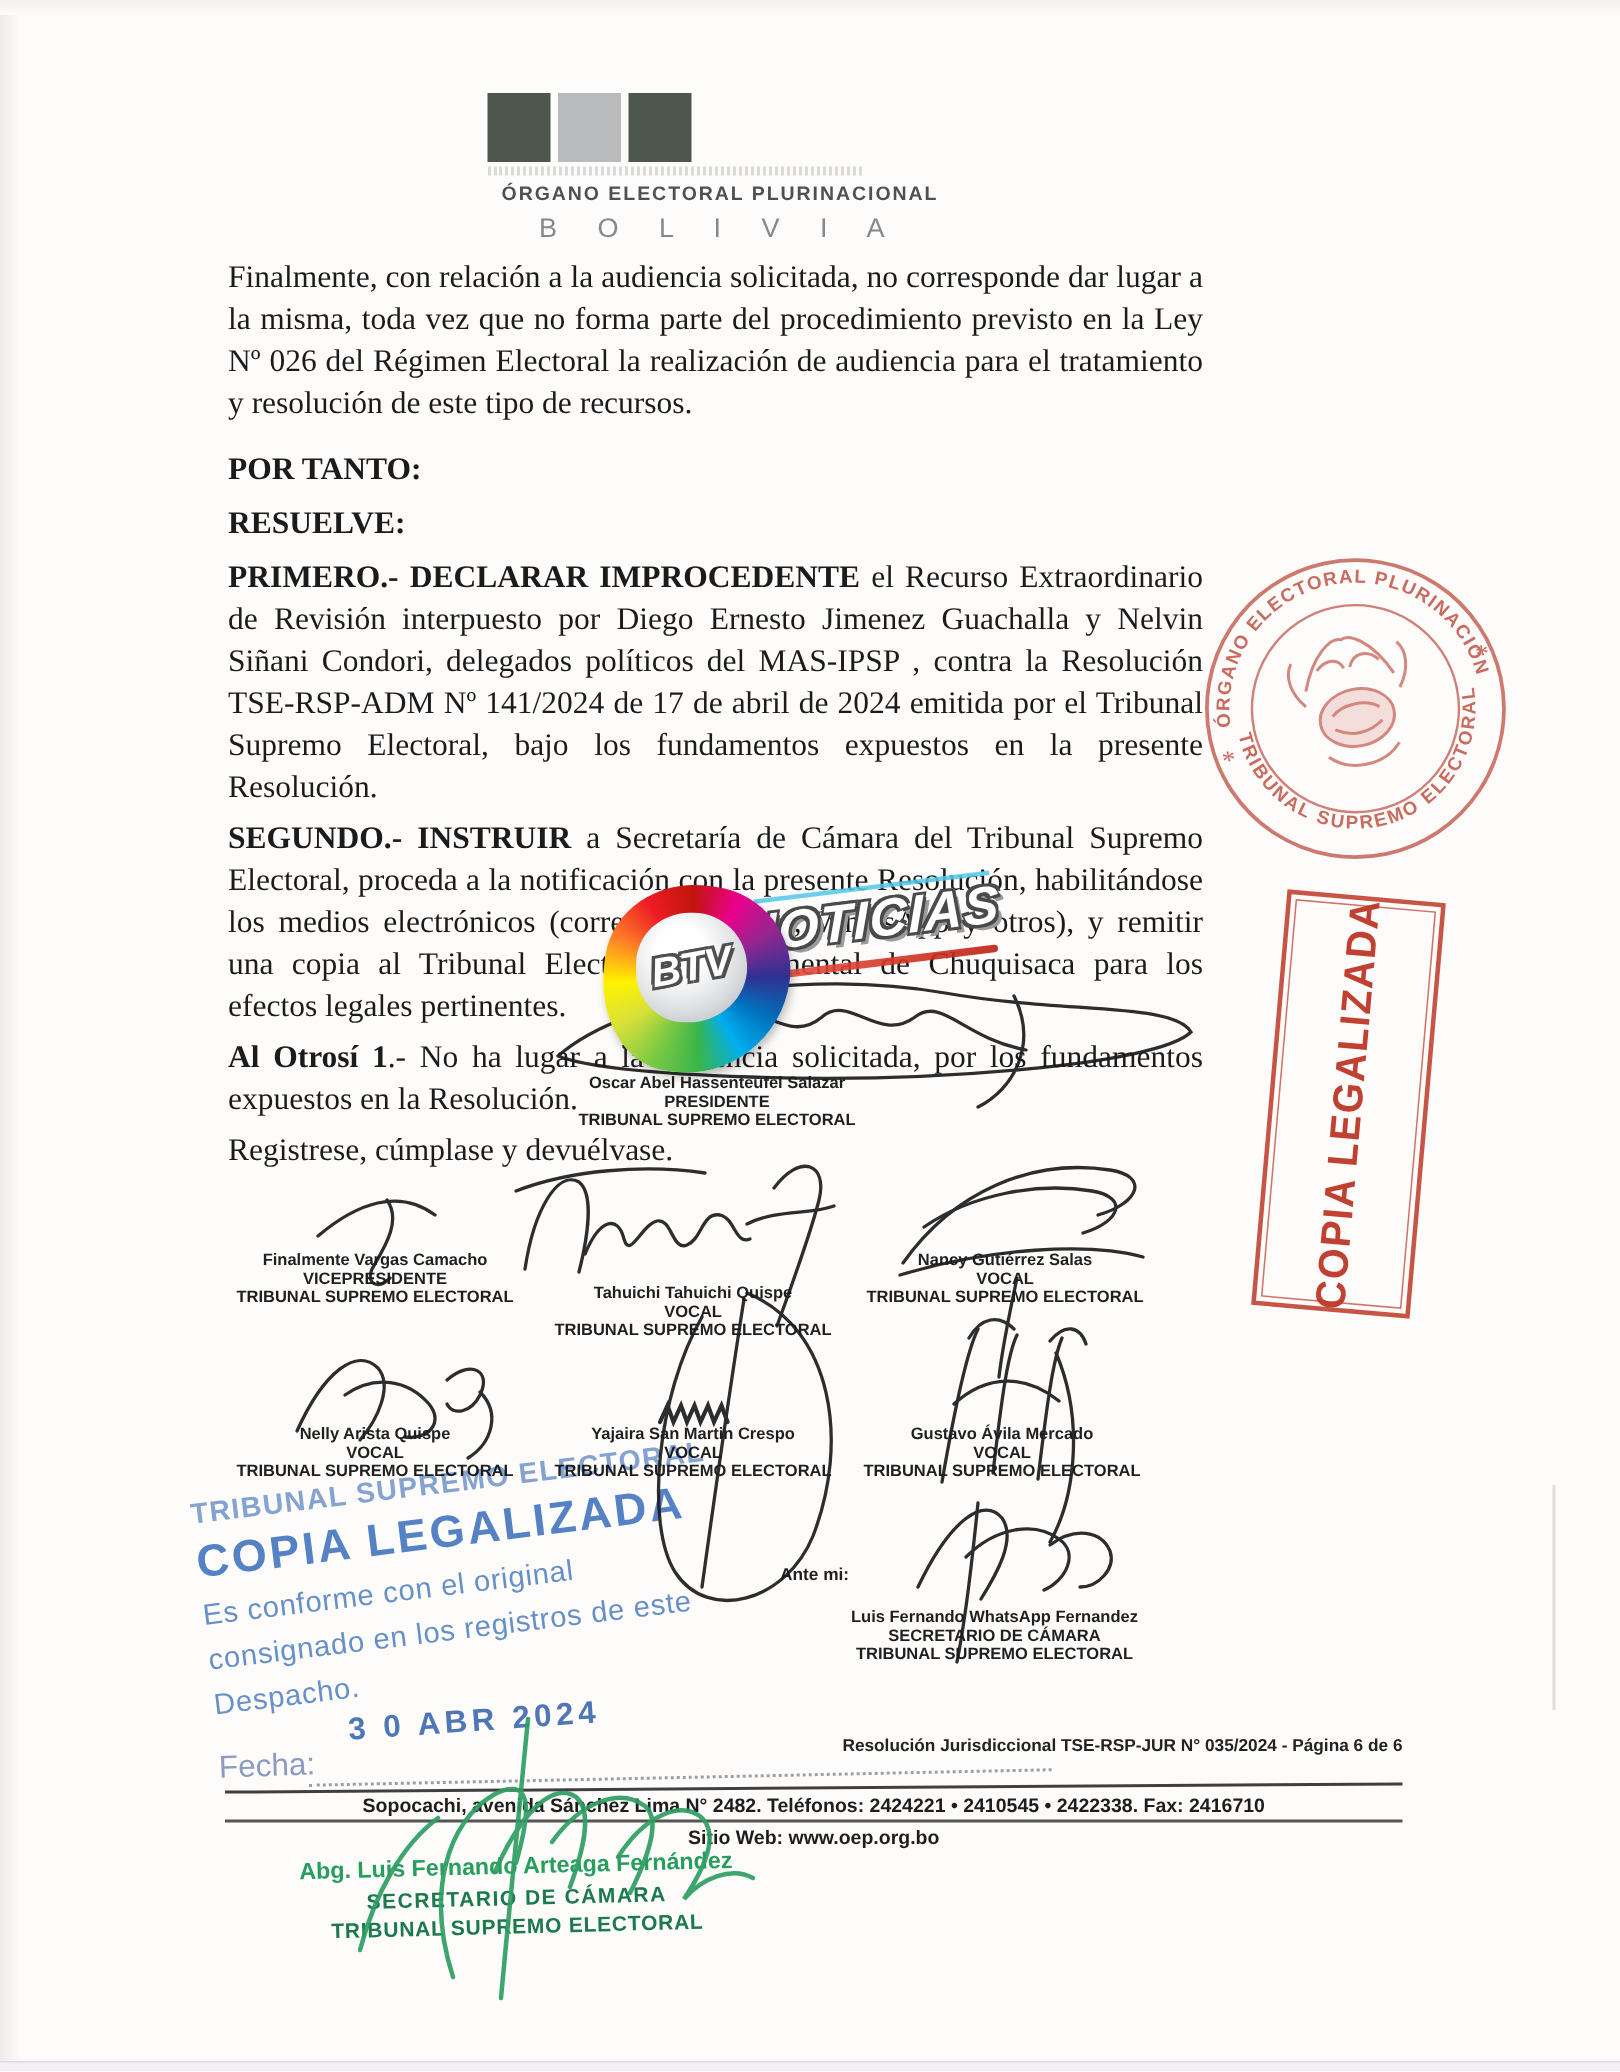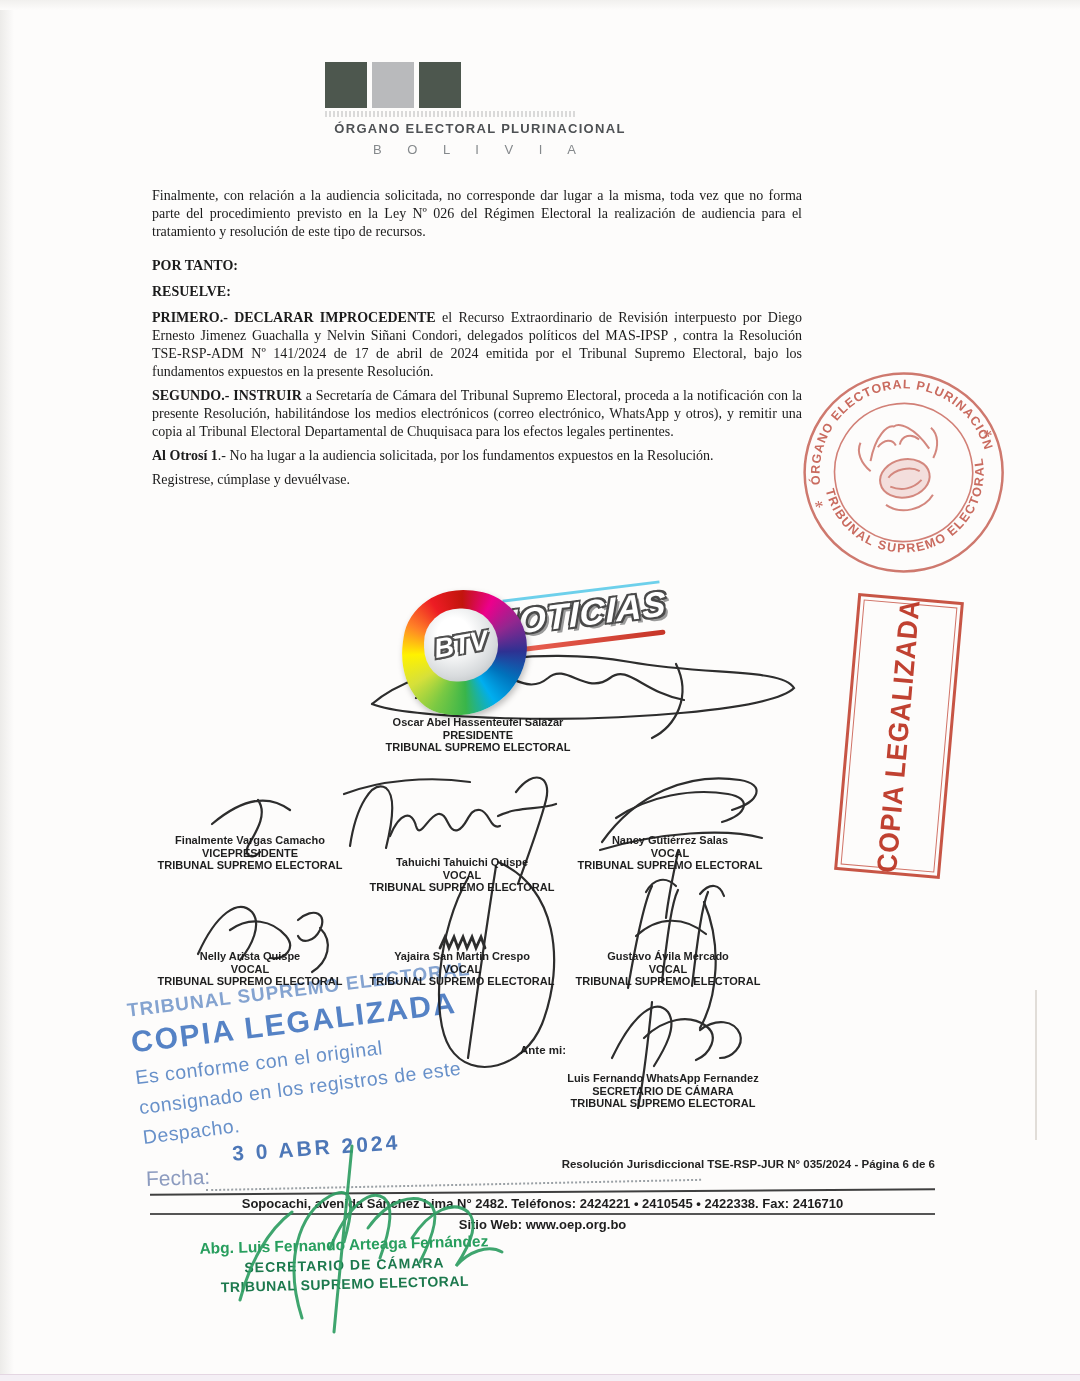"B O L I V" .logo-country { font-size: 13px -> 18px }
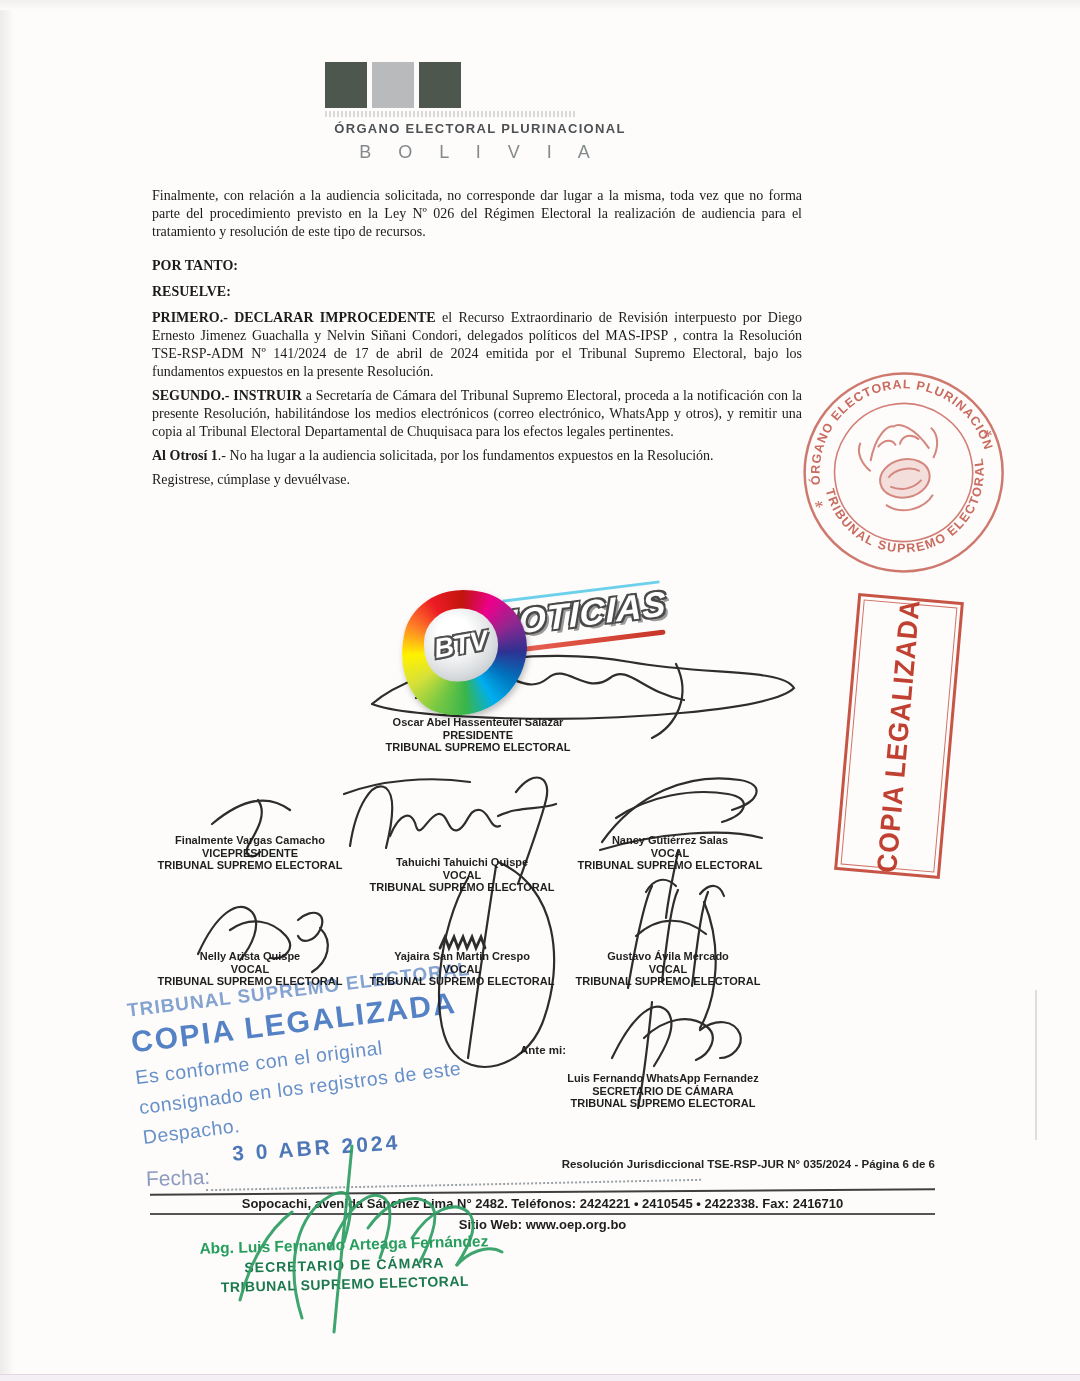"Finalmente, con relación a la" .doc-body { font-size: 14px -> 21px; line-height: 18px -> 28px; top: 187px -> 170px }
